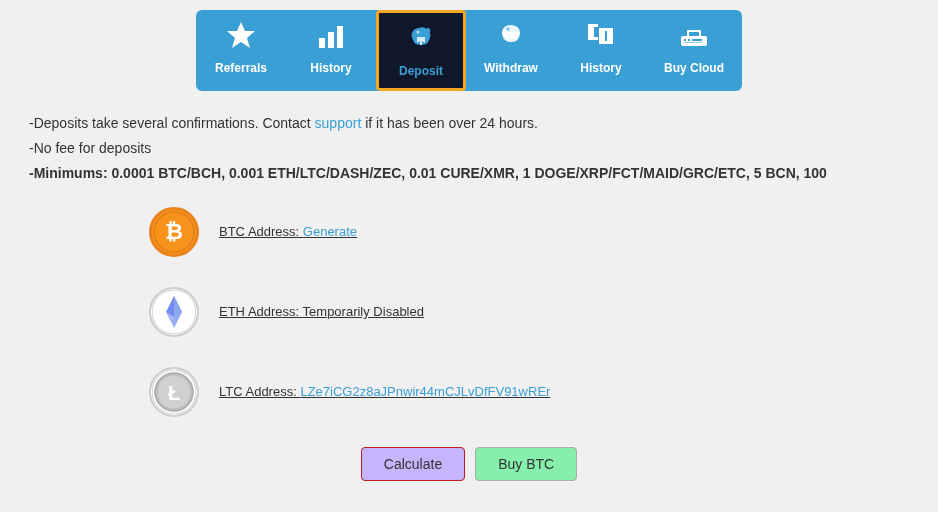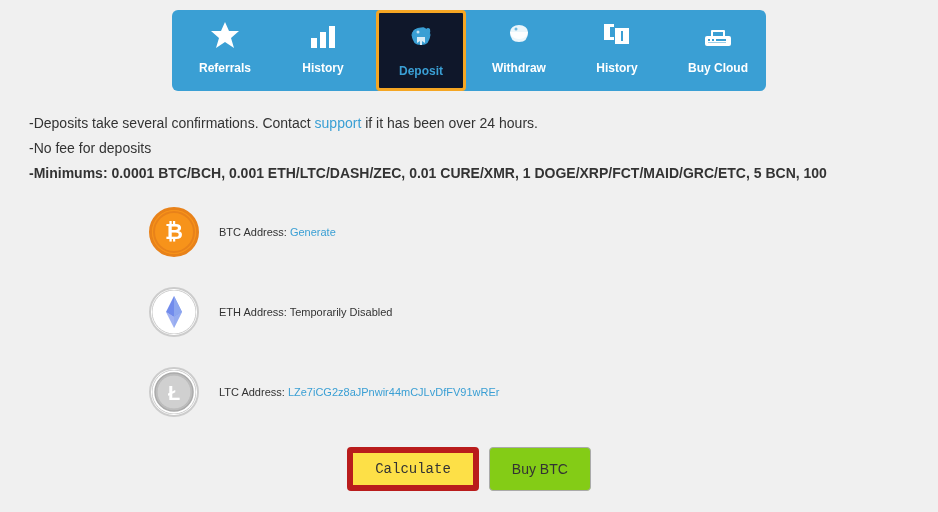"Referrals" .nav-item { margin-left: 8px -> none }
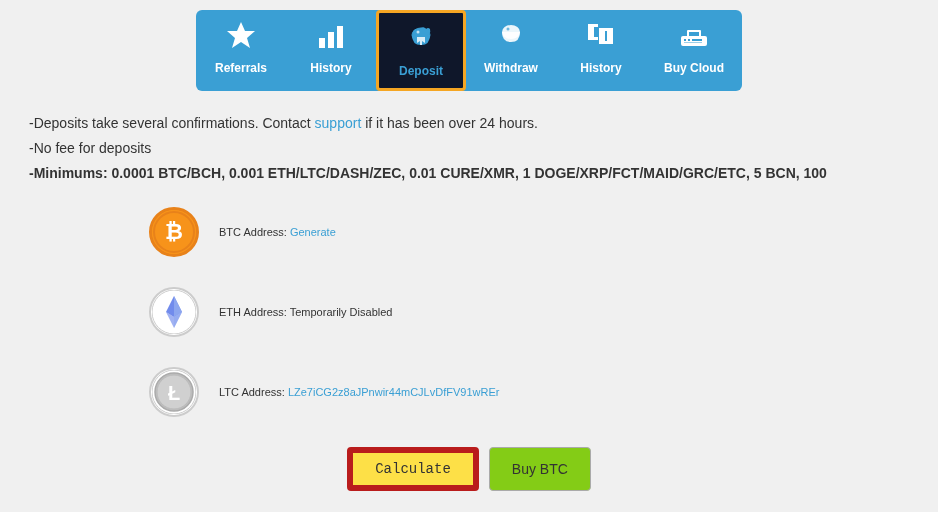"BTC Address: Generate" .coin-text { font-size: 11px -> 13px; text-decoration: none -> underline }
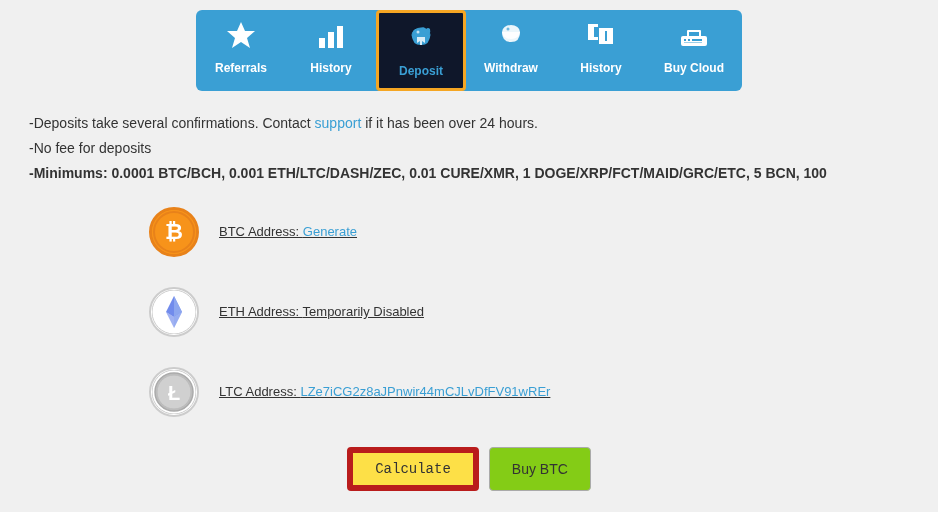"Calculate" .btn-calculate { background: #fde047 -> #c4b5fd; border: 6px solid #b91c1c -> 1px solid #b91c1c; font-family: Liberation Mono, monospace -> none }
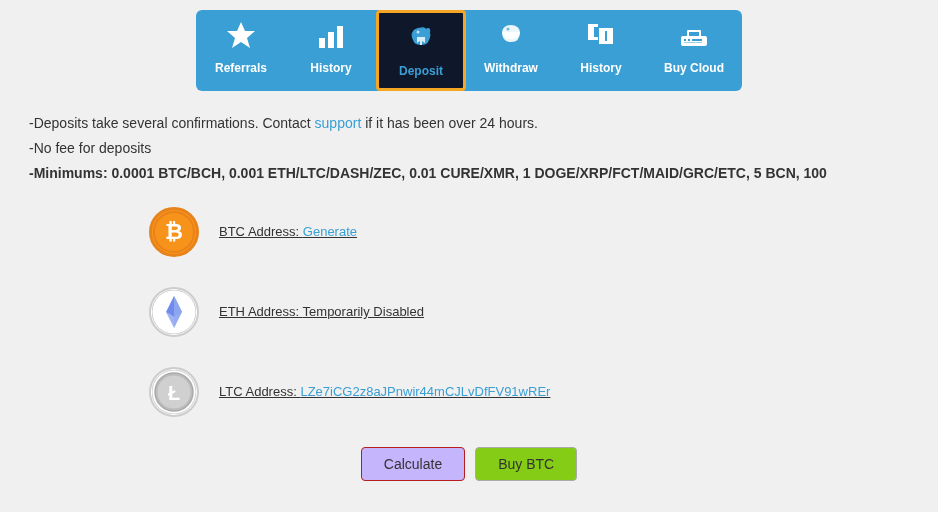"Buy BTC" .btn-buy { background: #84cc16 -> #86efac }
